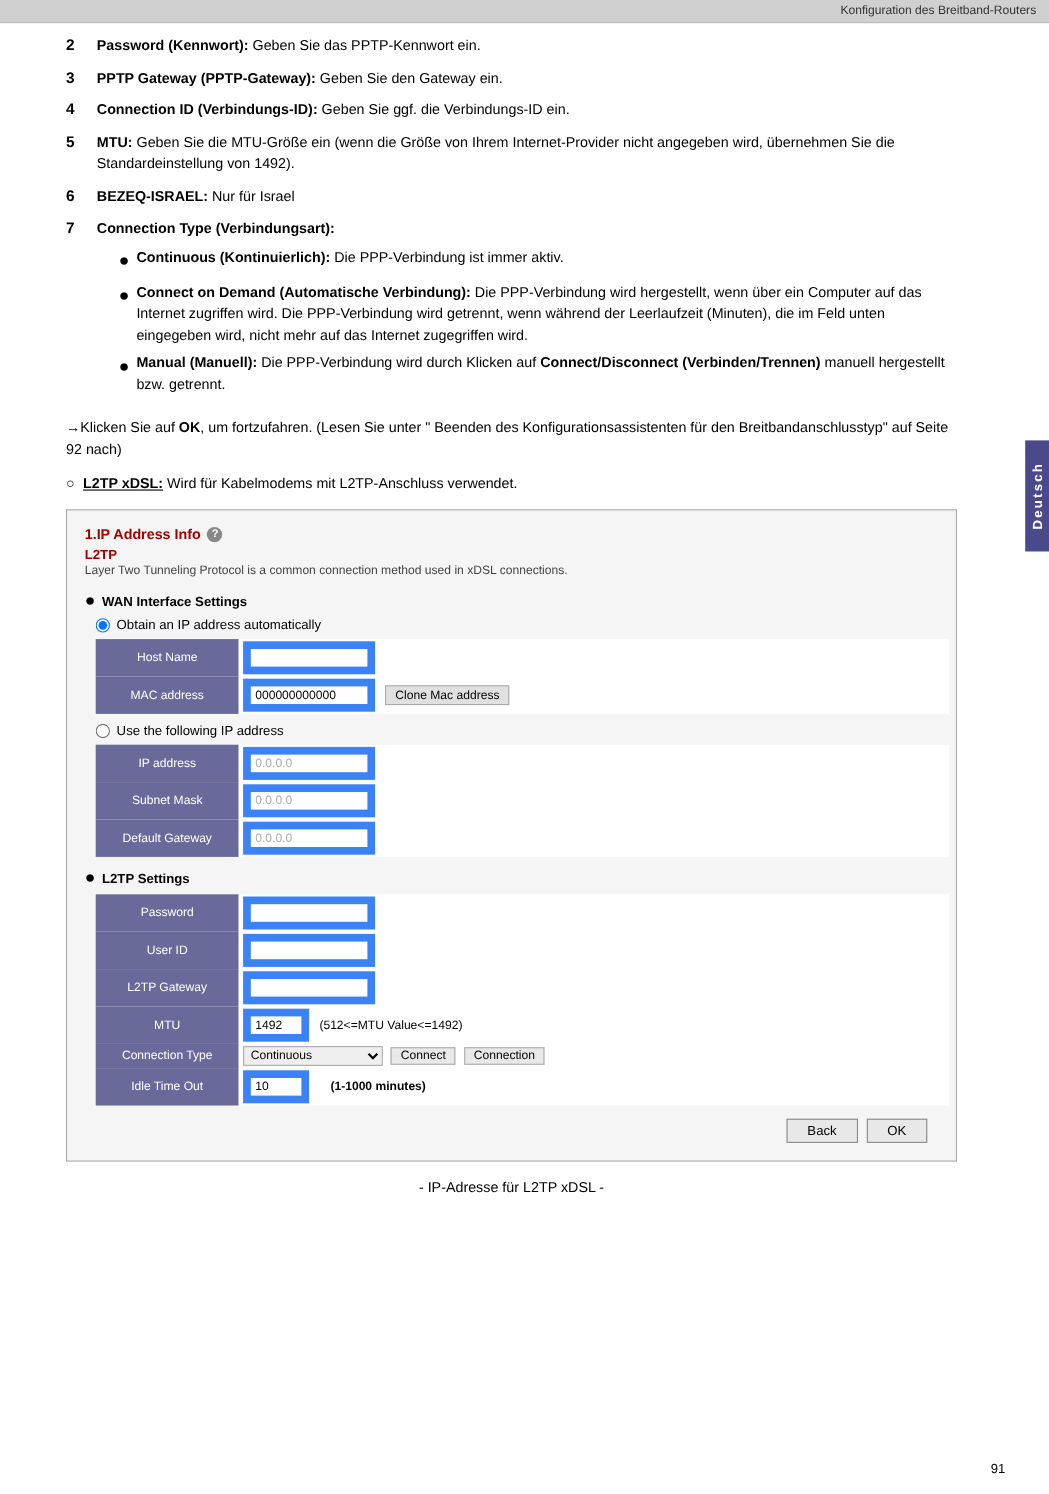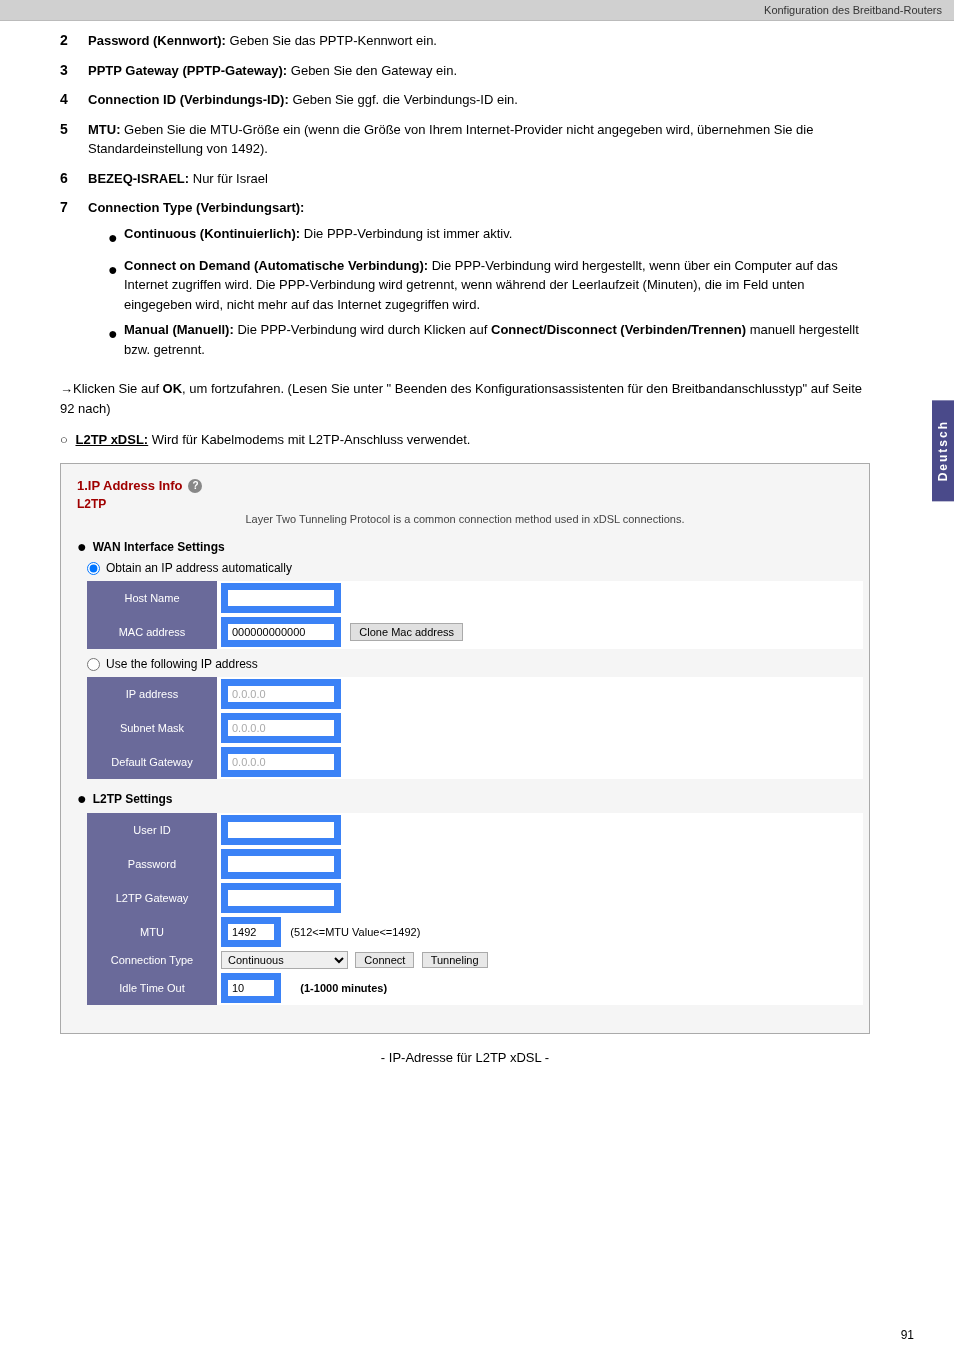"Layer Two Tunneling Protocol is" .l2tp-desc { text-align: center -> none }
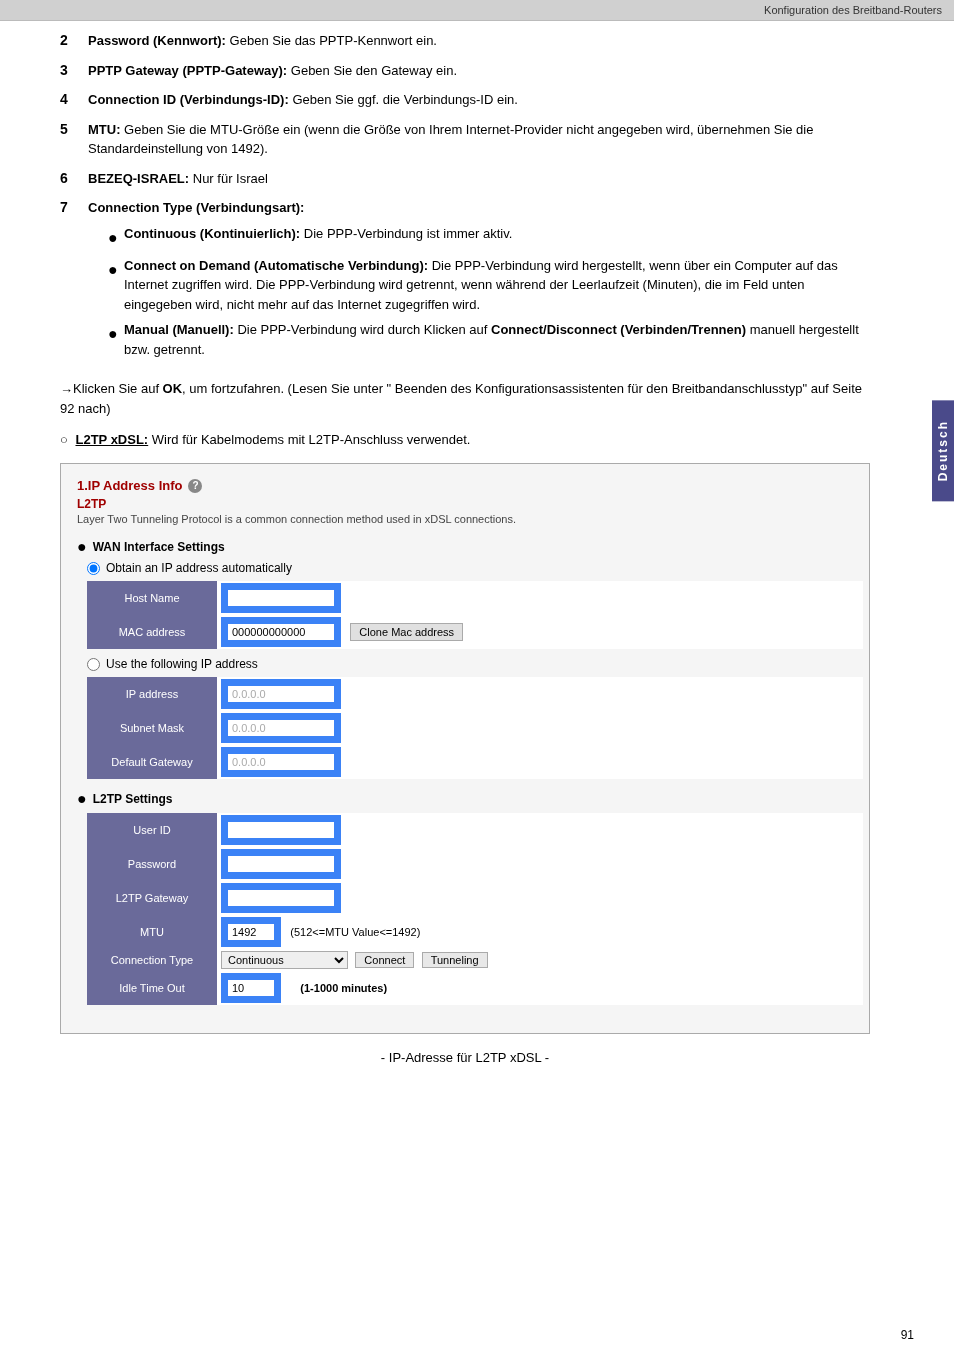"User ID" tr { order: before "Password" -> after "Password" }
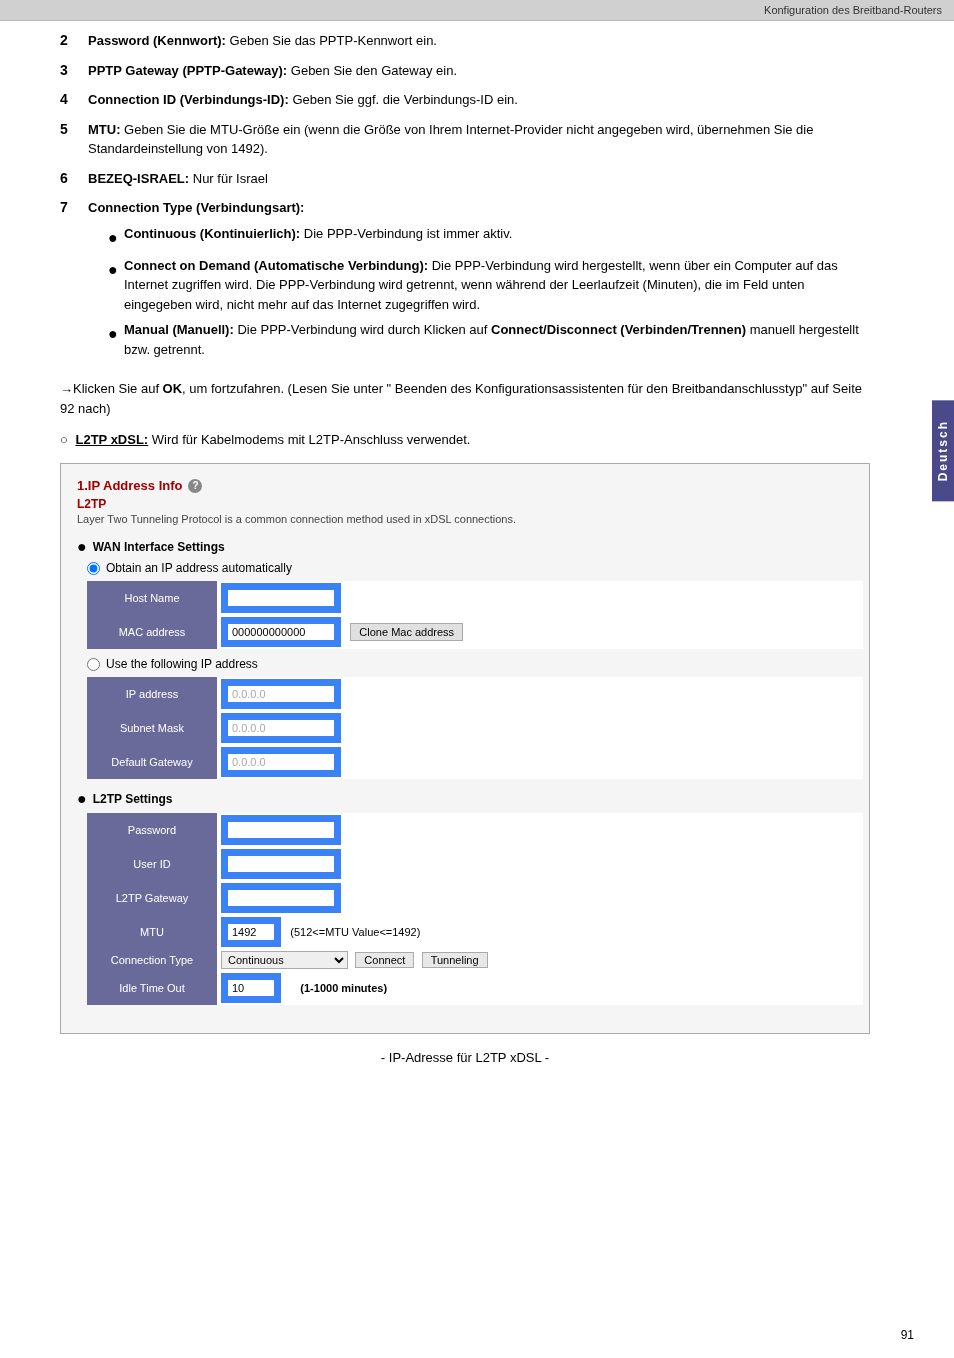"Tunneling" button.action-btn { text: Tunneling -> Connection }
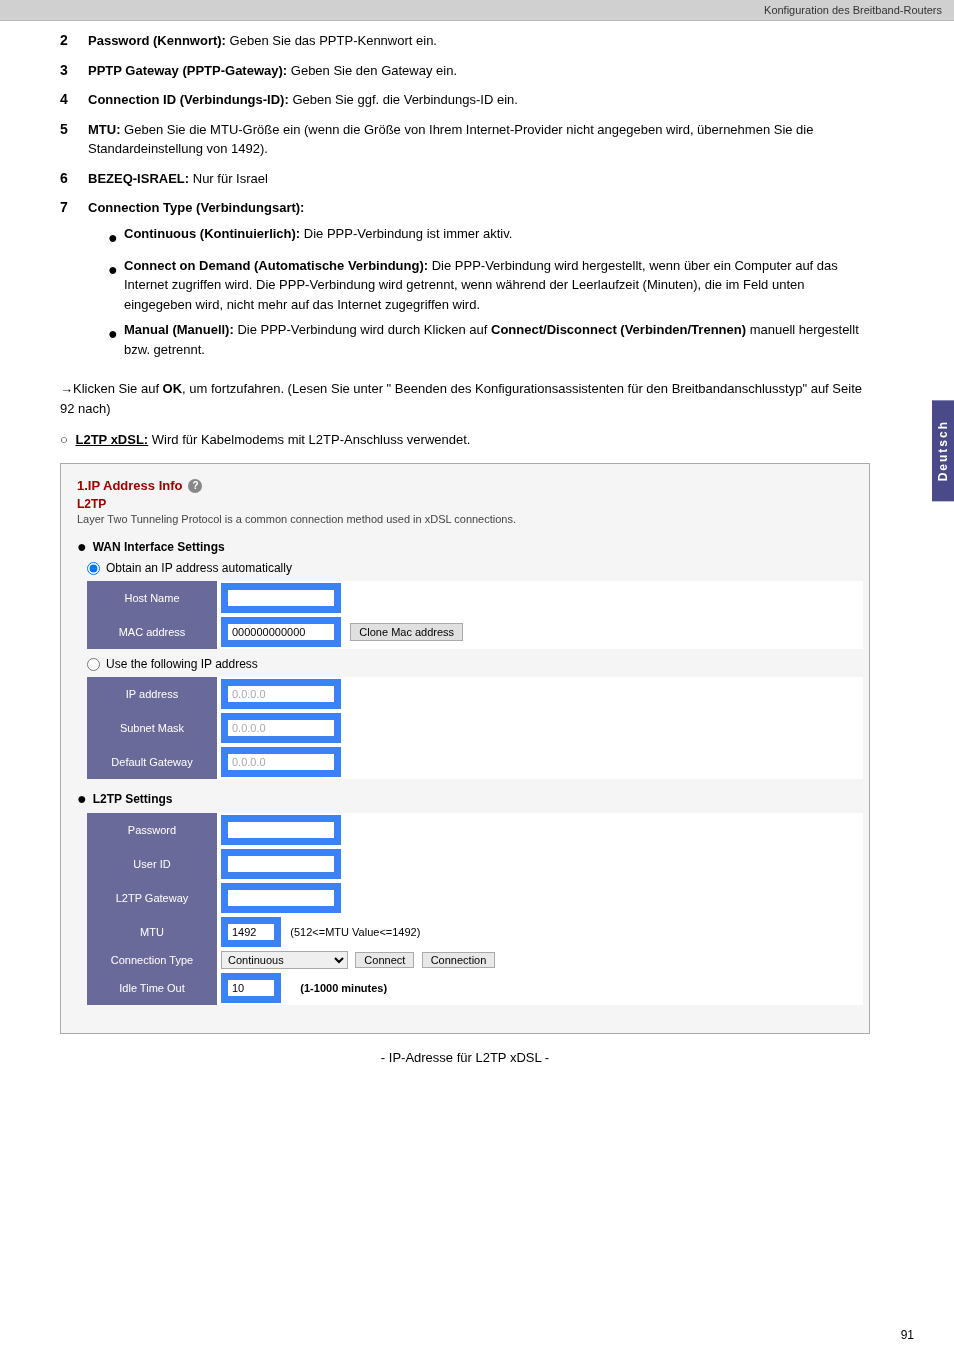"Back" div.bottom-buttons { html: none -> <div> <button>Back</button> <button>OK</button> </div> }
